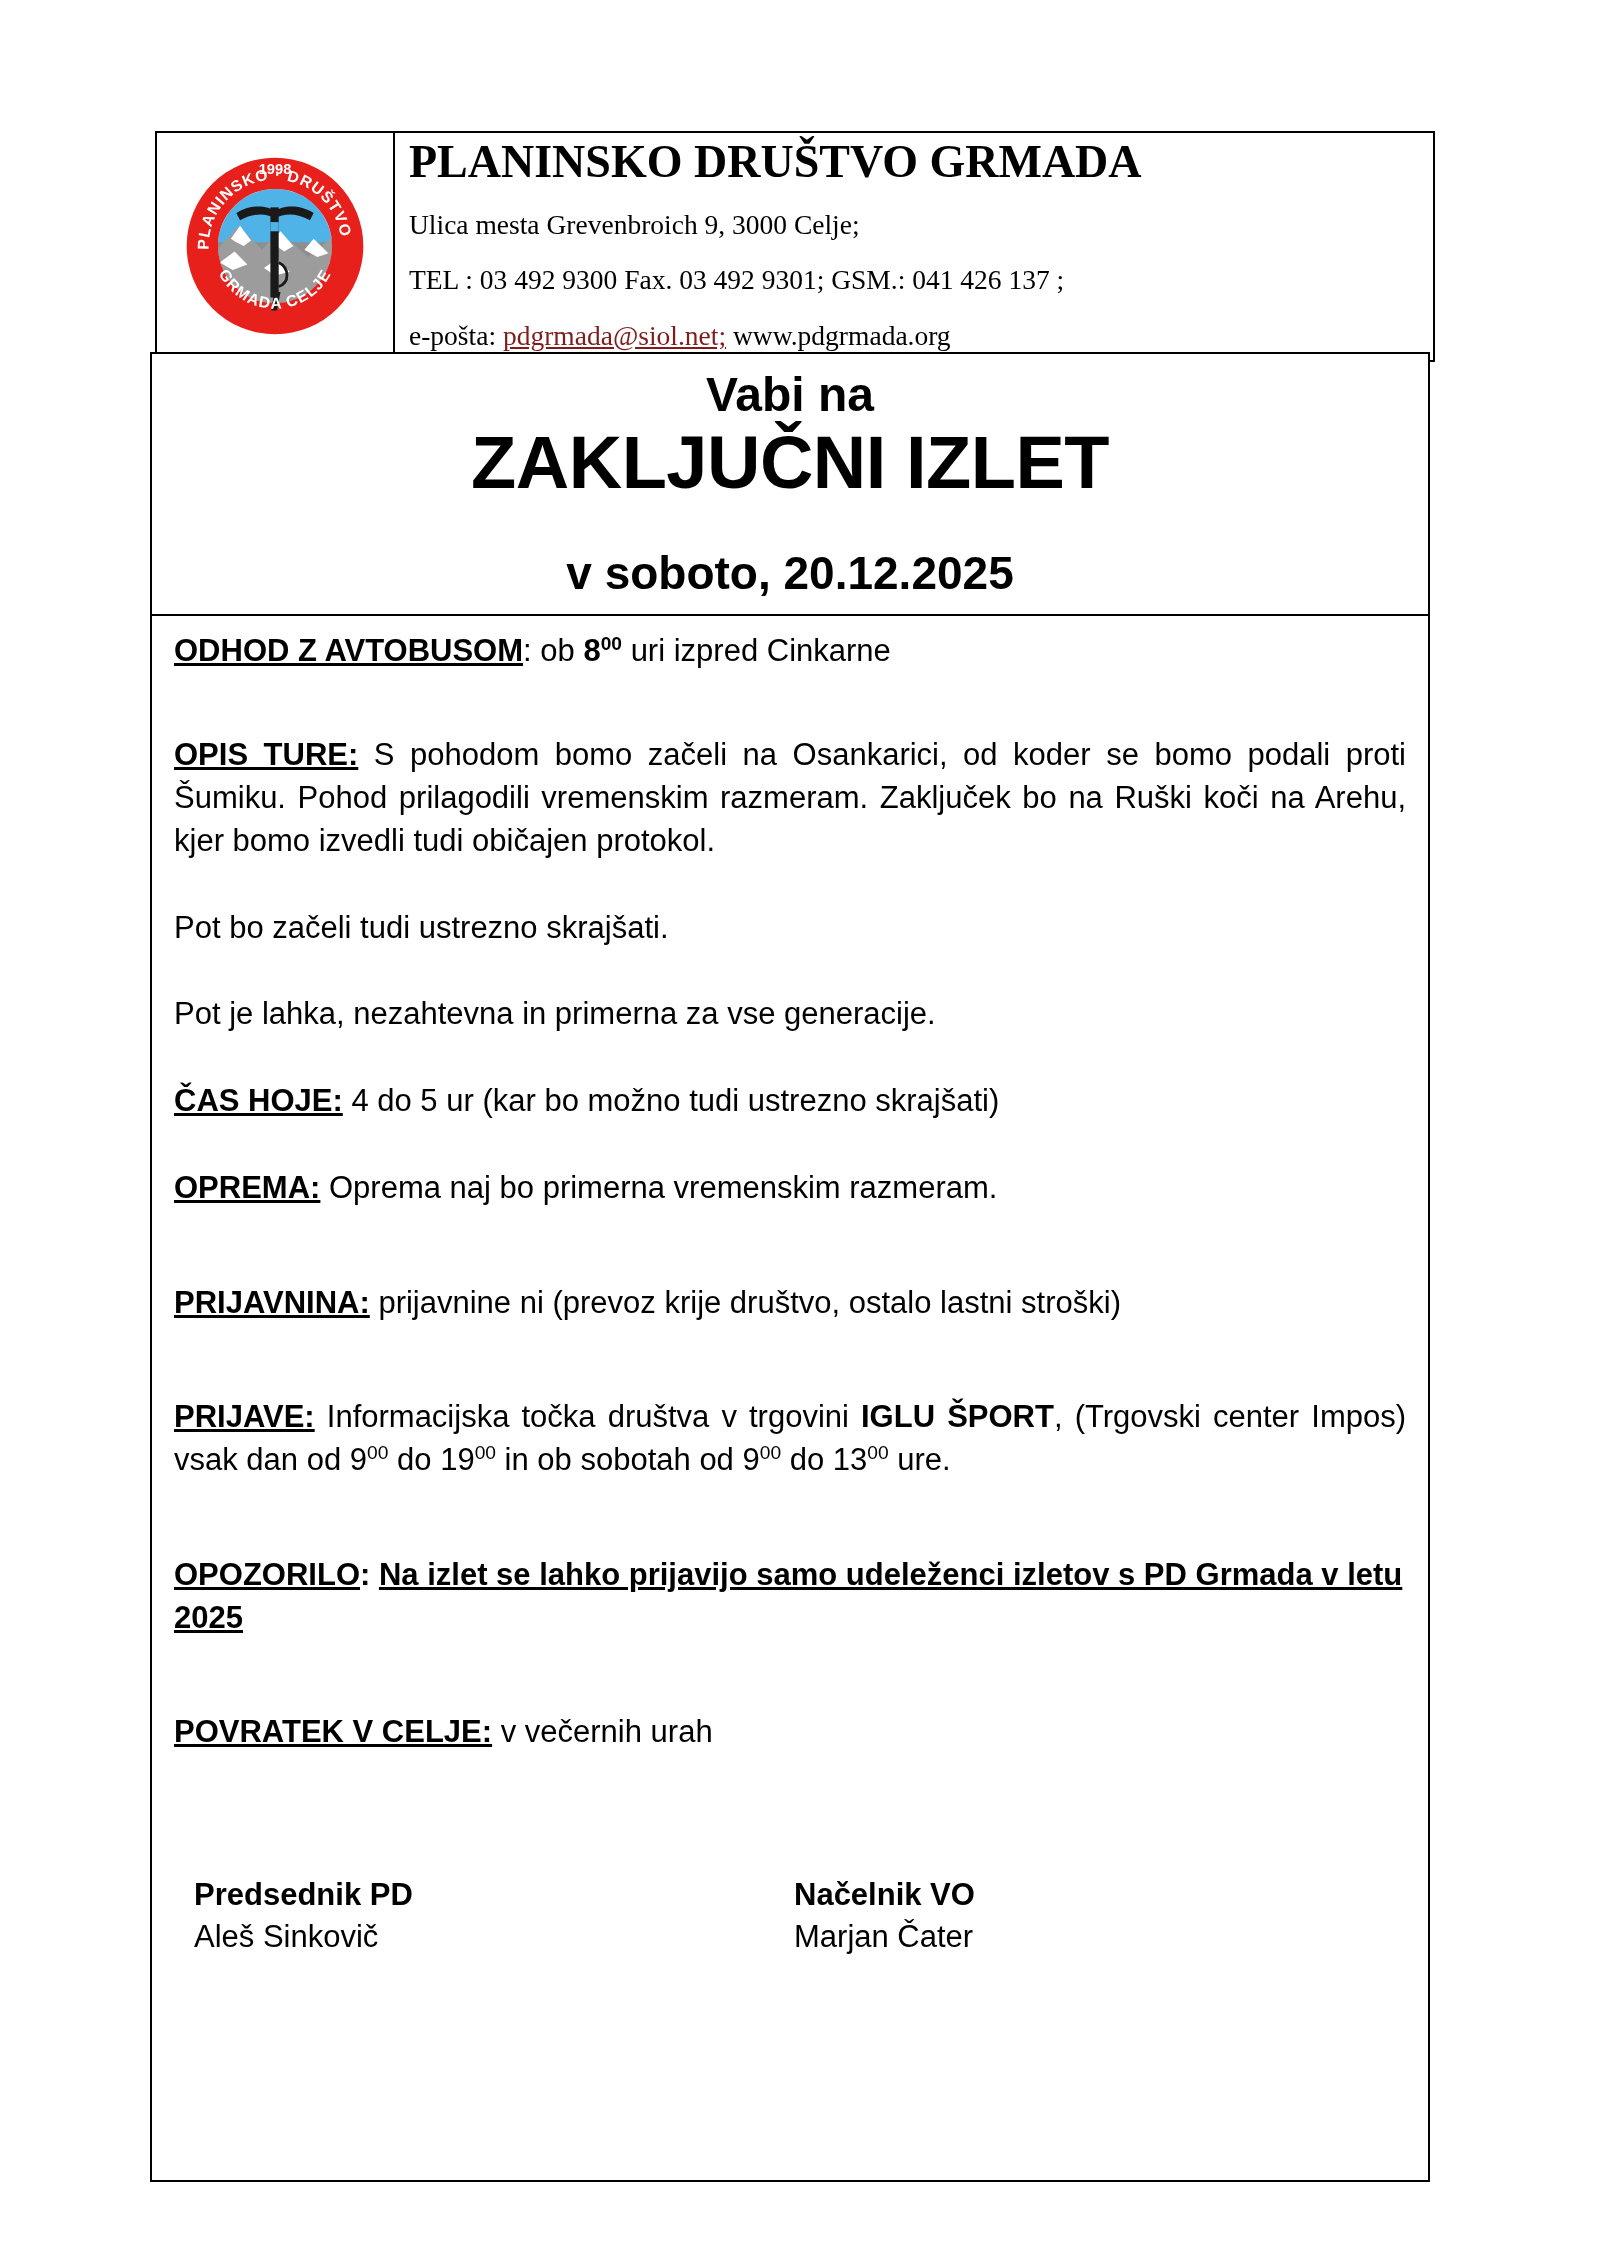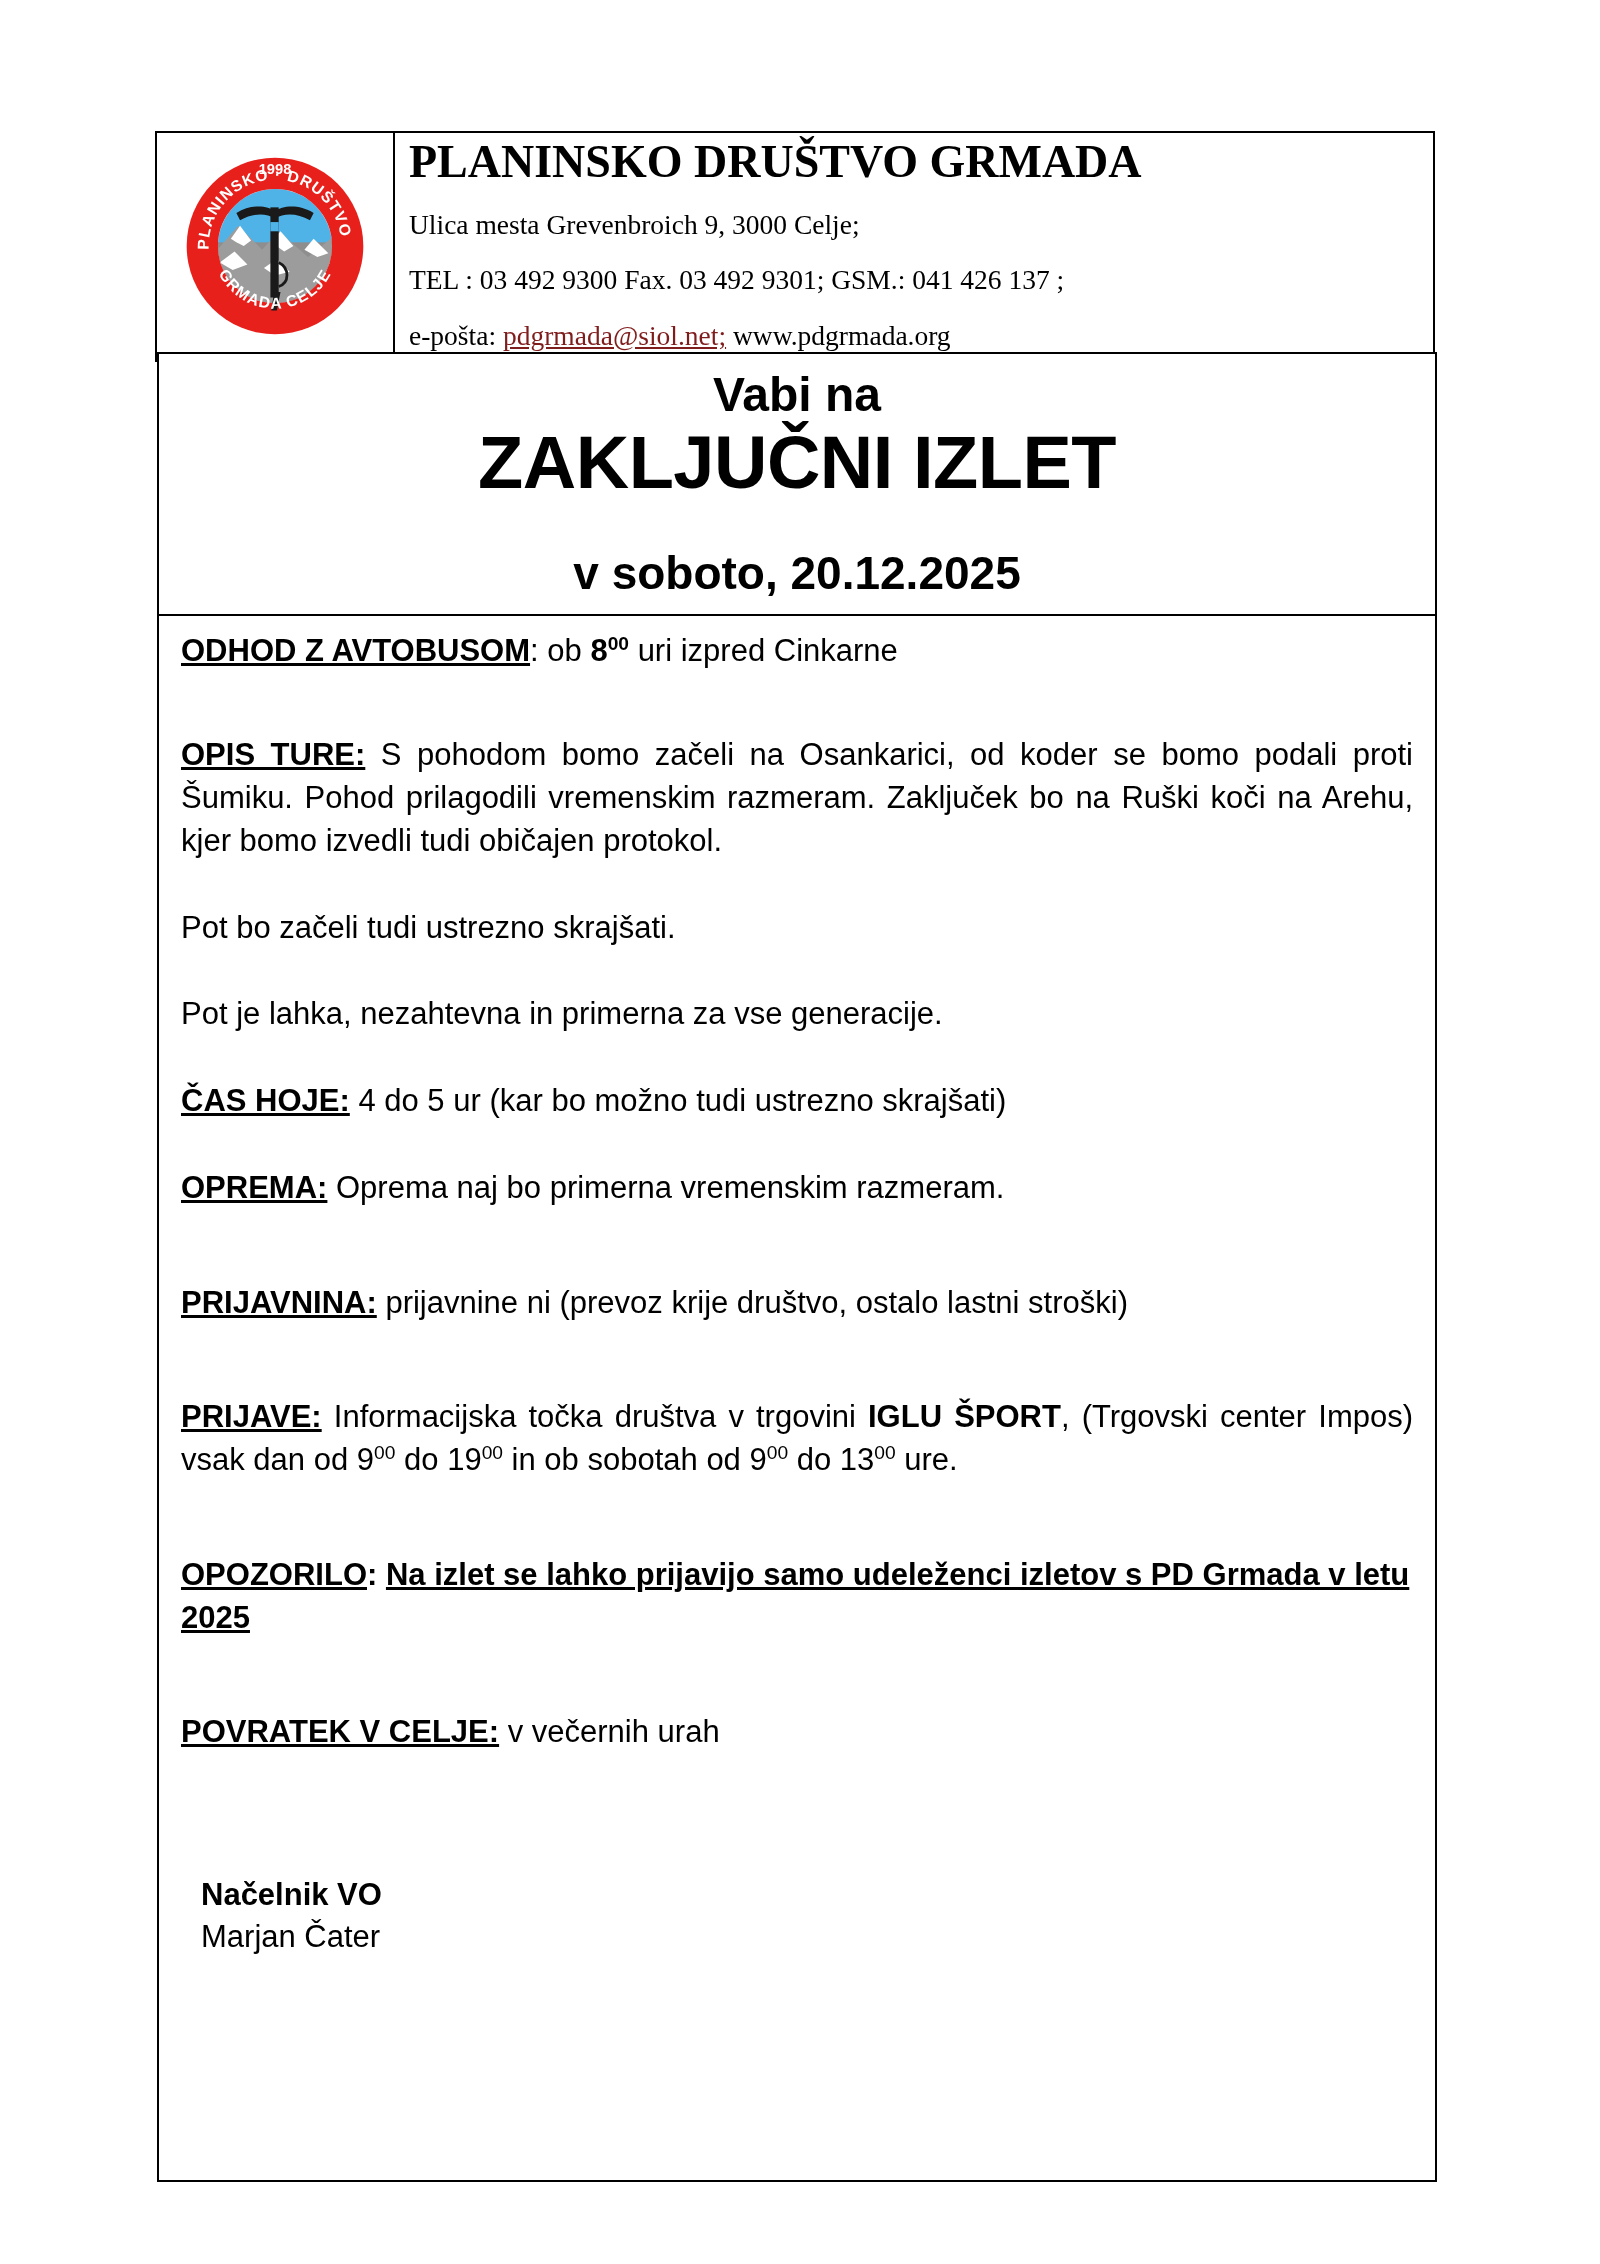"Vabi na" .body-table { left: 157px -> 150px }
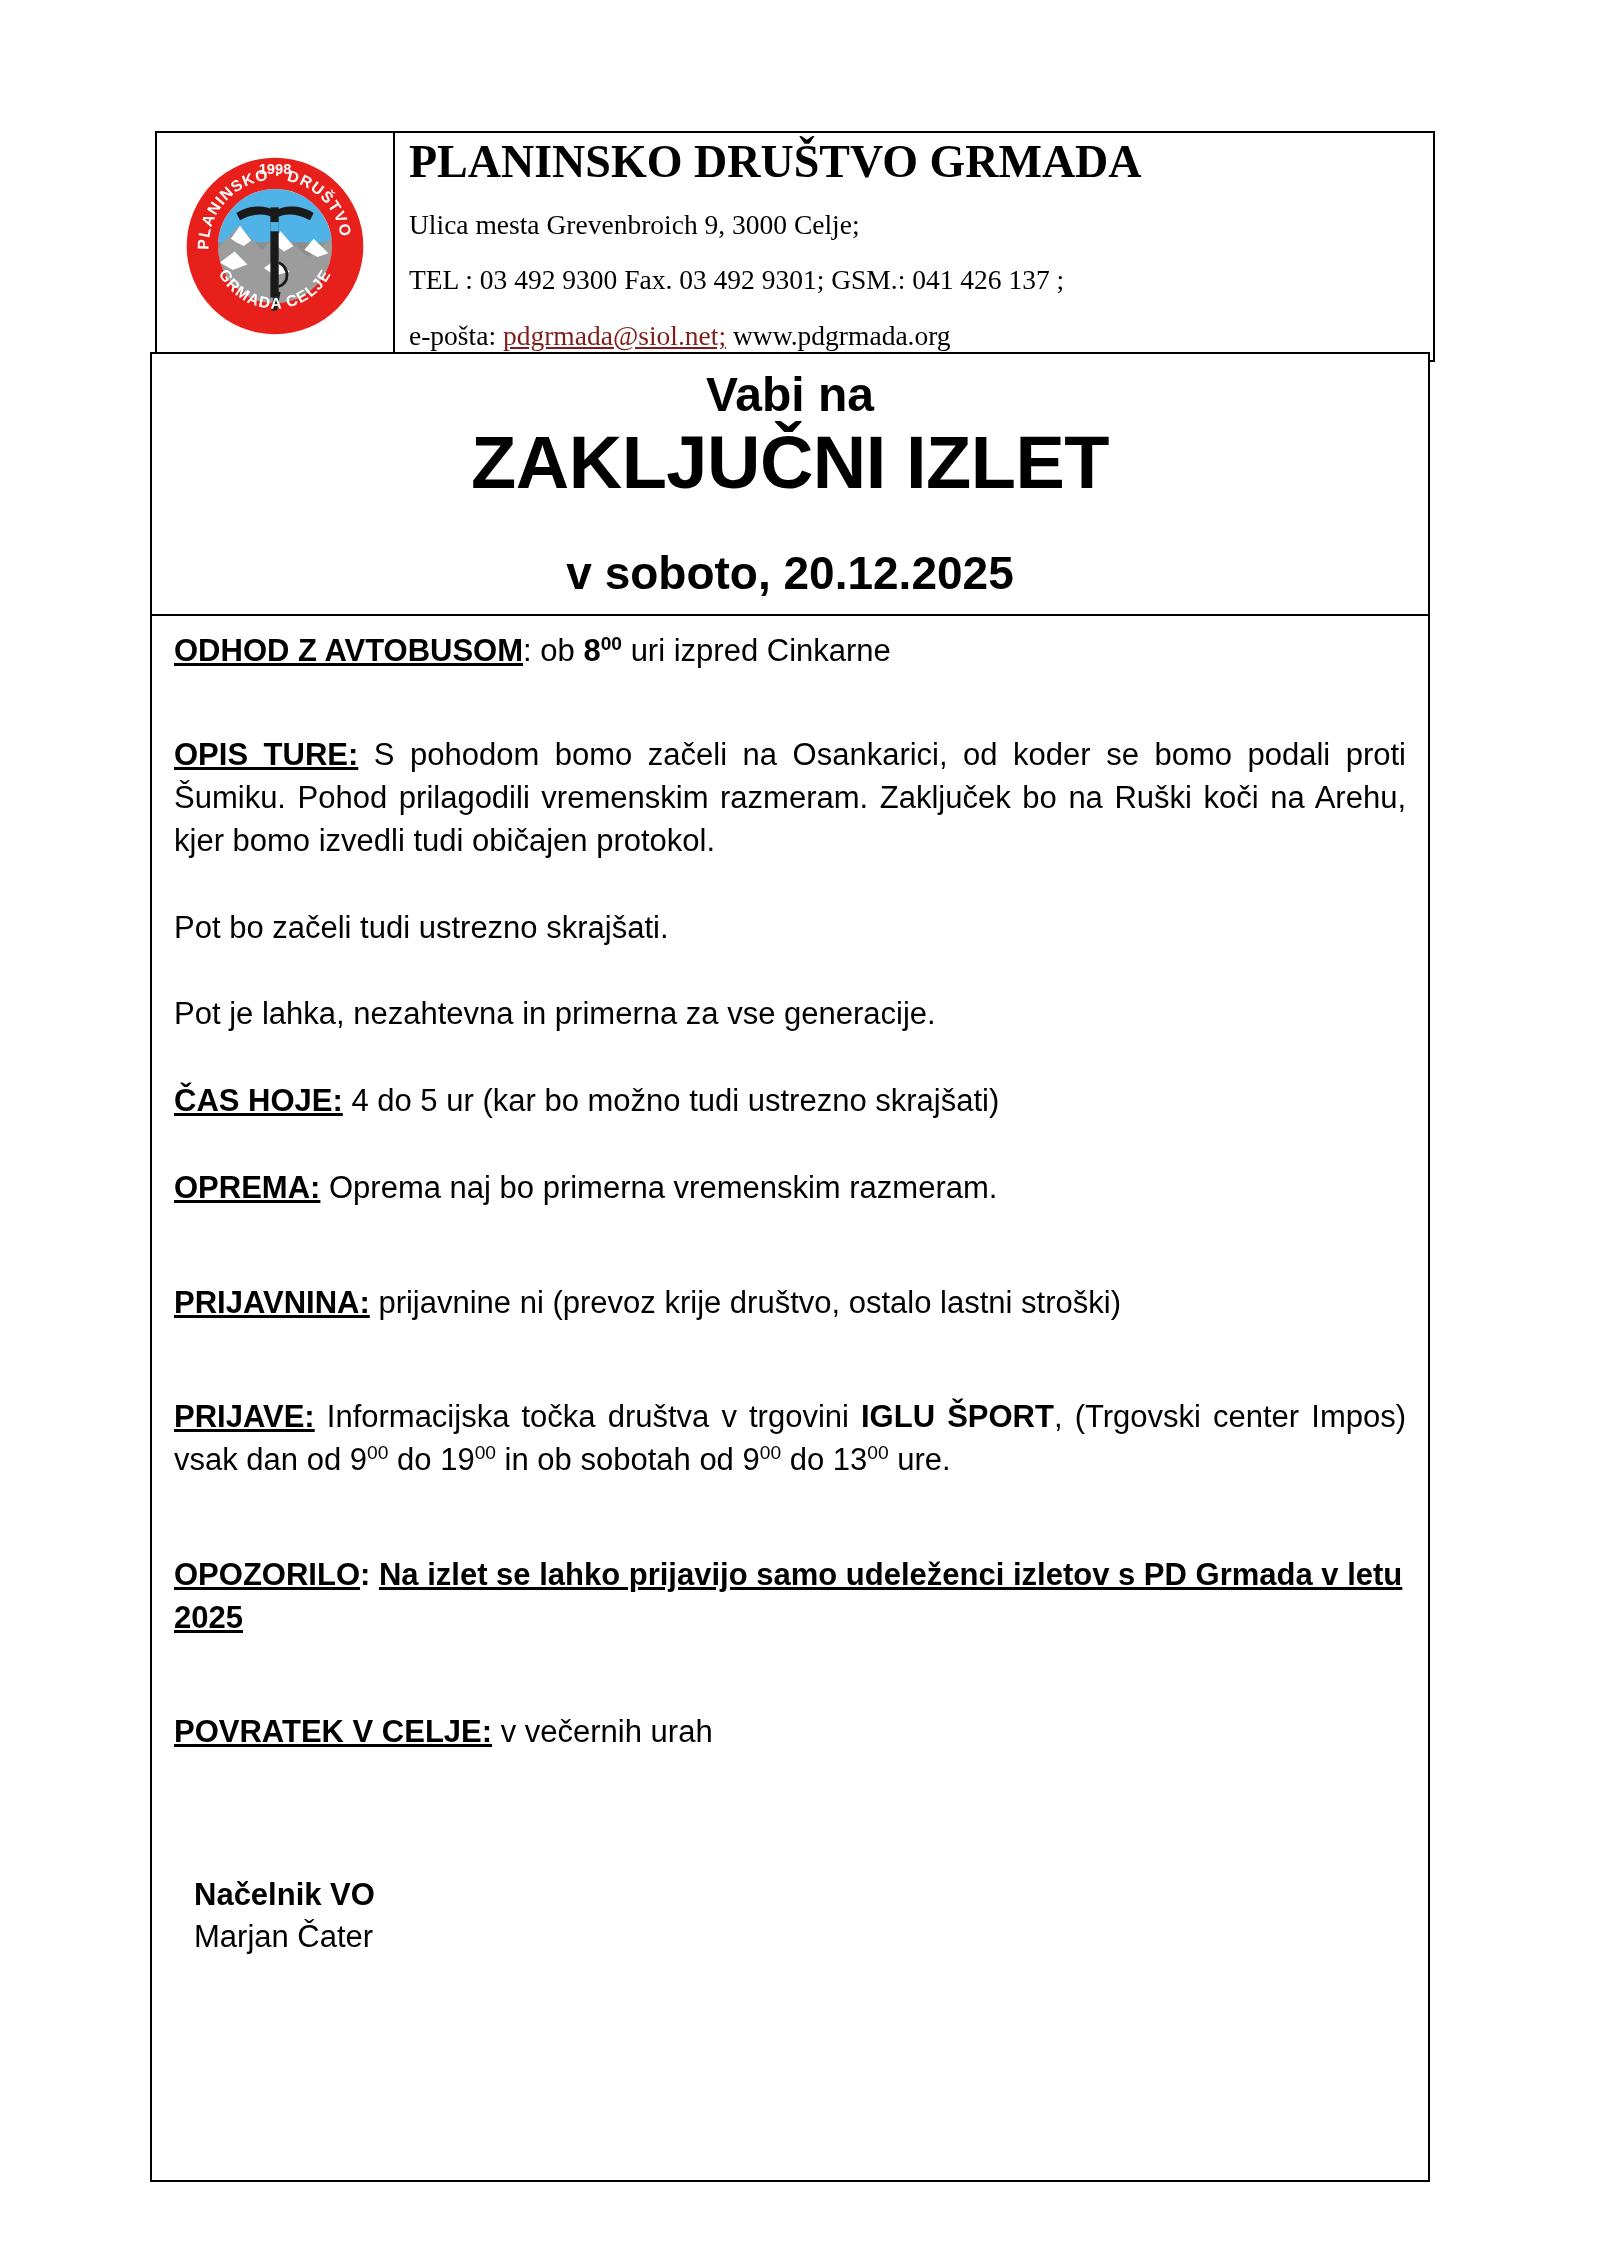"Predsednik PD" div.sign-col { html: none -> <div> <div>Predsednik PD</div> <div>Aleš Sinkovič</div> </div> }
